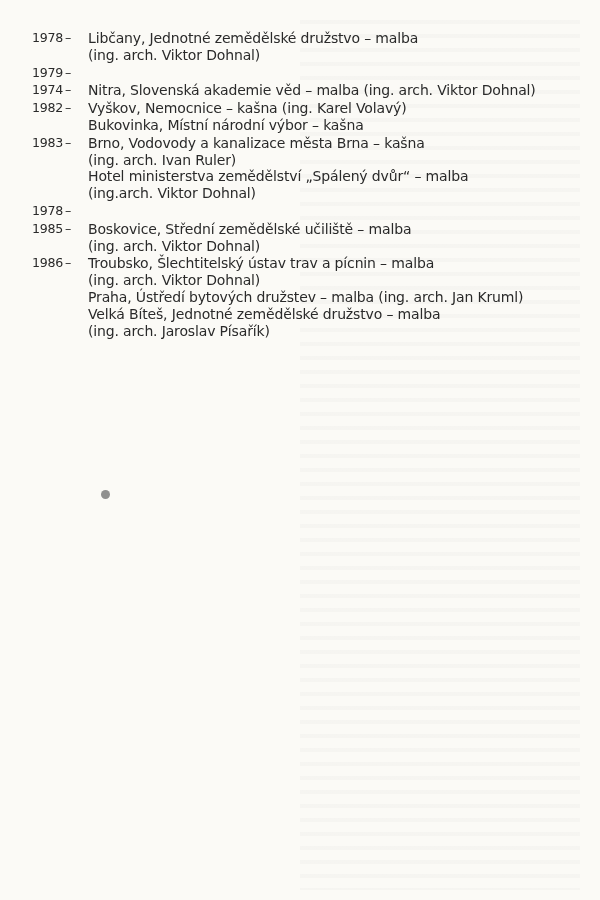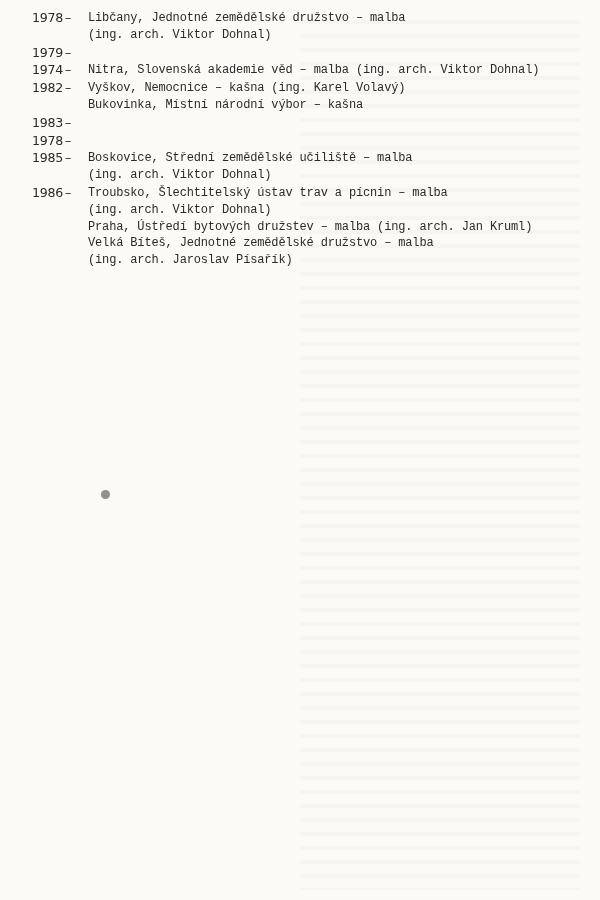"1978" .page { top: 10px -> 30px }
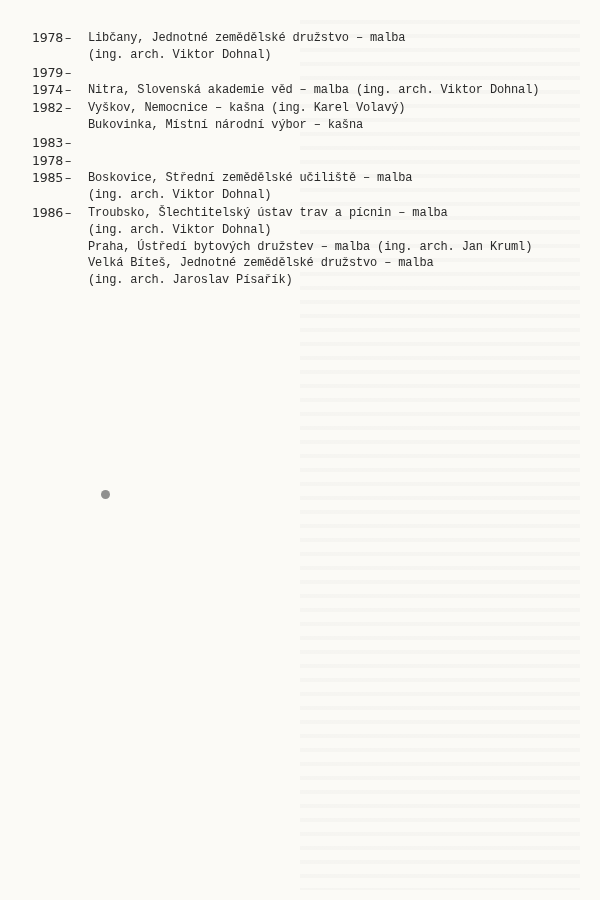"Libčany, Jednotné zemědělské družstvo –" .line { font-family: Liberation Mono, monospace -> none; font-size: 12px -> 14px }
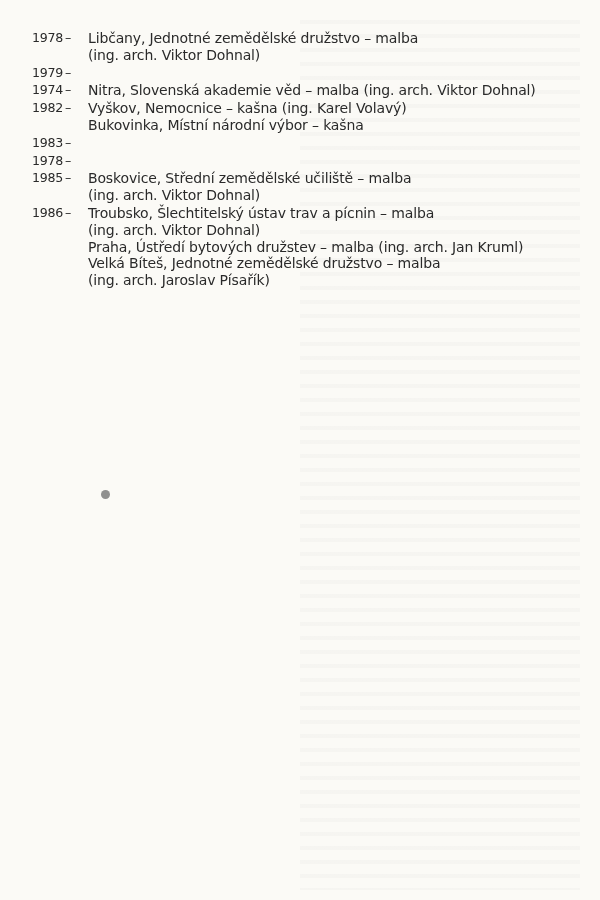"Brno, Vodovody a kanalizace města" div.lines { html: none -> <div> <div>Brno, Vodovody a kanalizace města Brna – kašna</div> <div>(ing. arch. Ivan Ruler)</div> <div>Hotel ministerstva zemědělství „Spálený dvůr“ – malba</div> <div>(ing.arch. Viktor Dohnal)</div> </div> }
